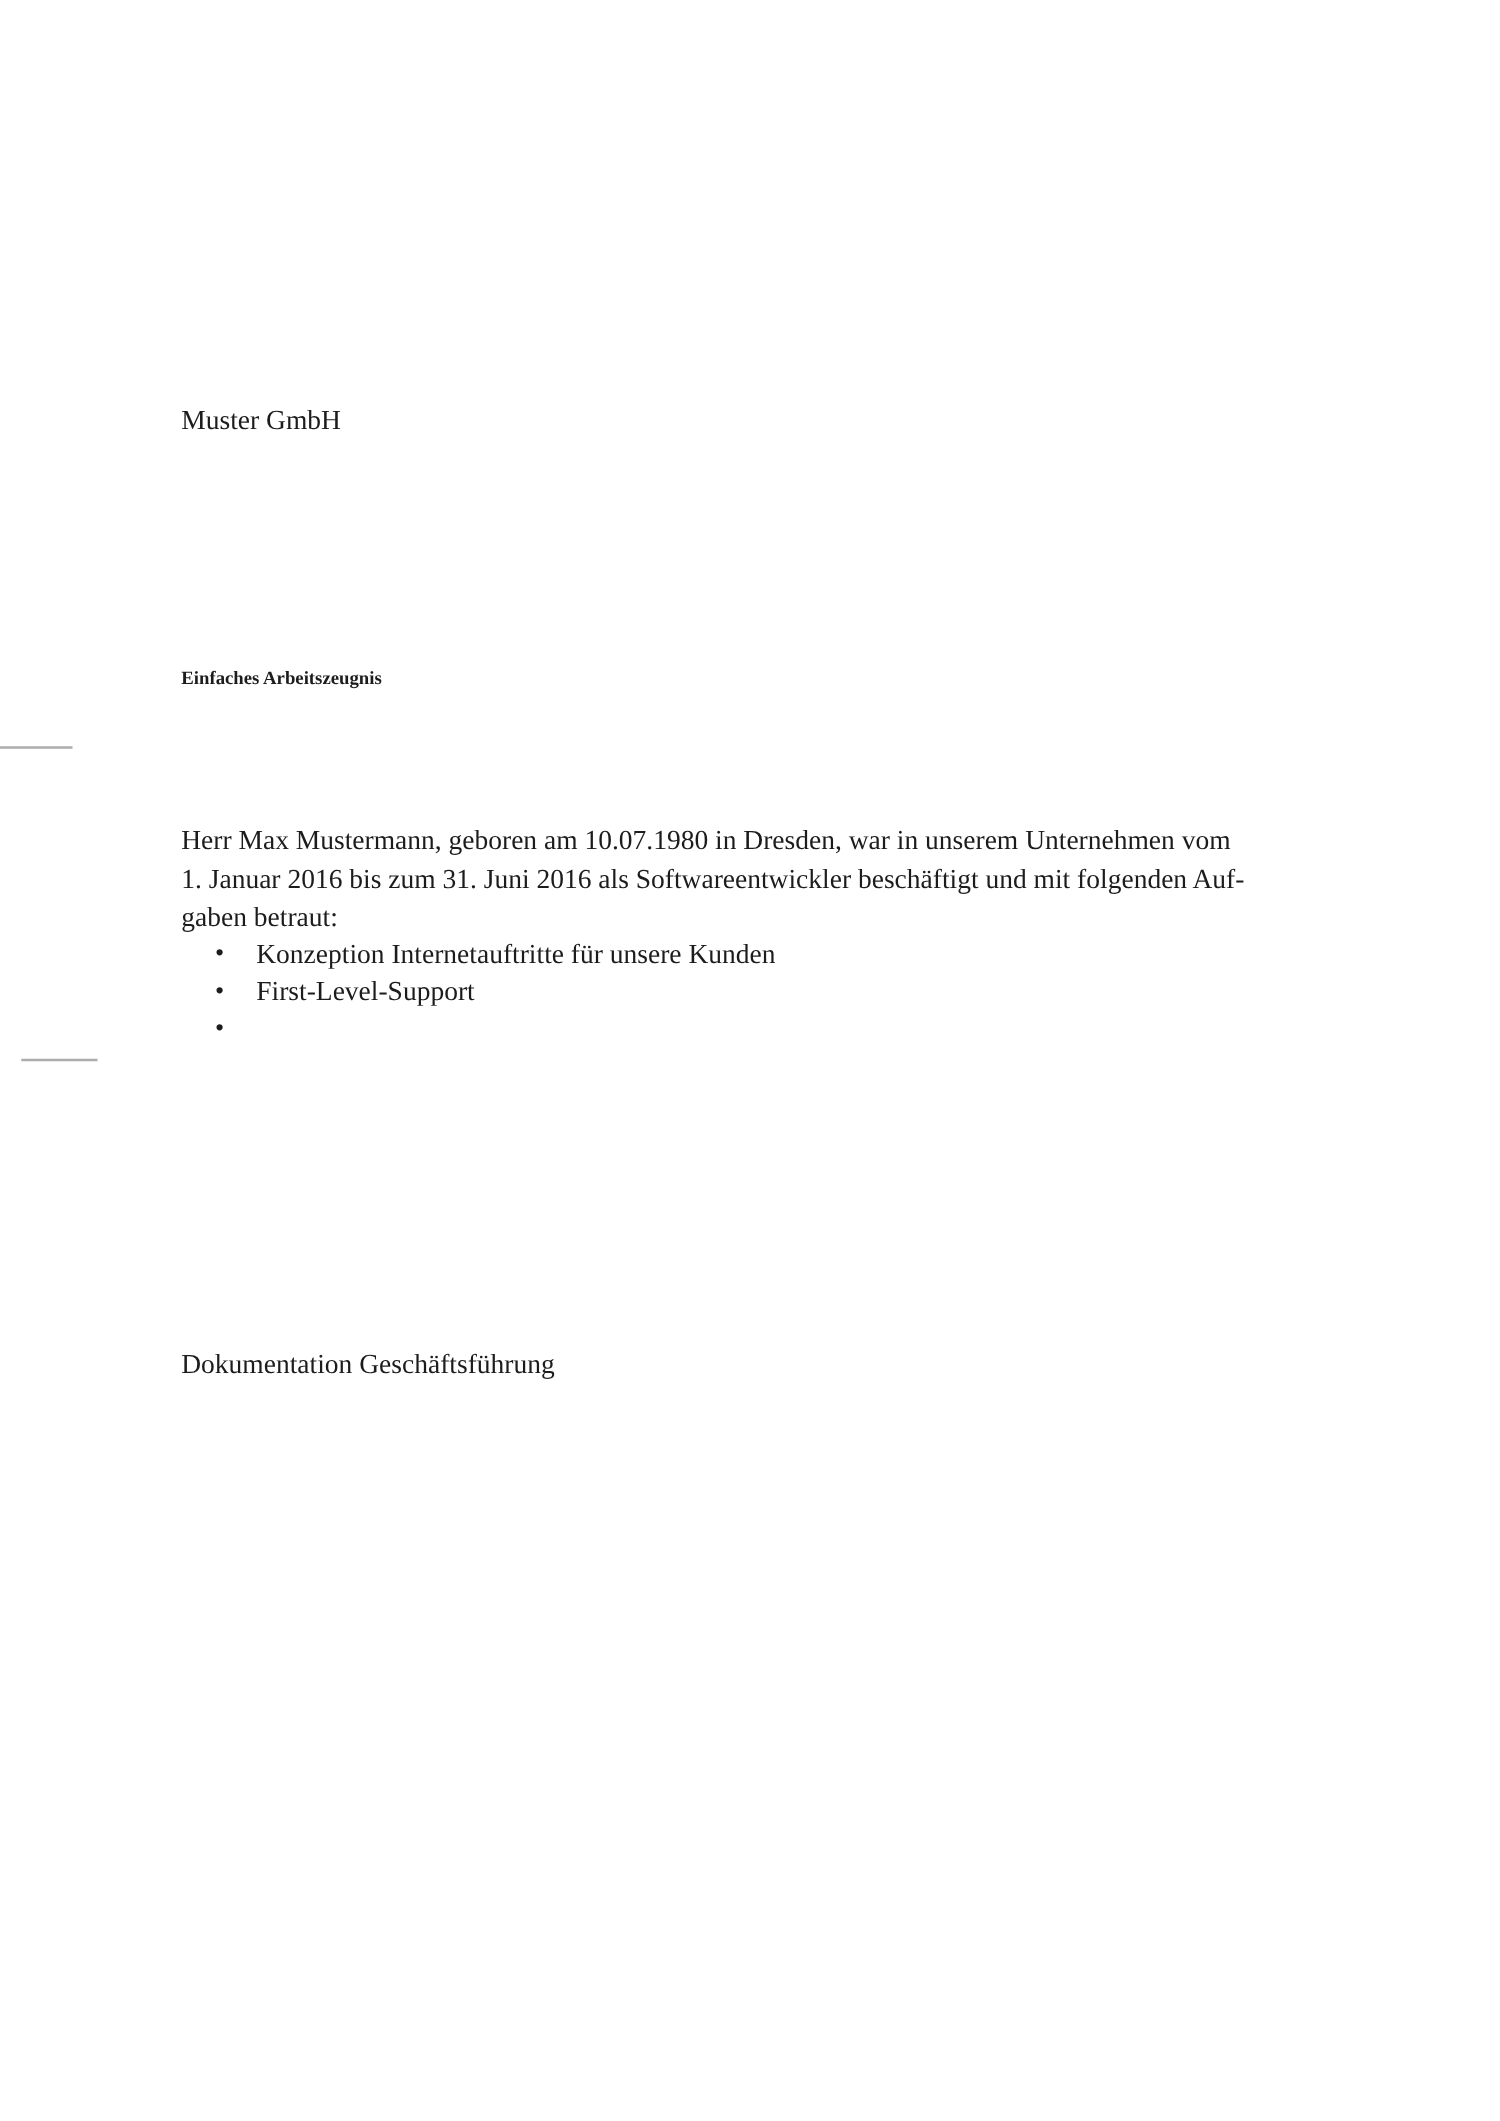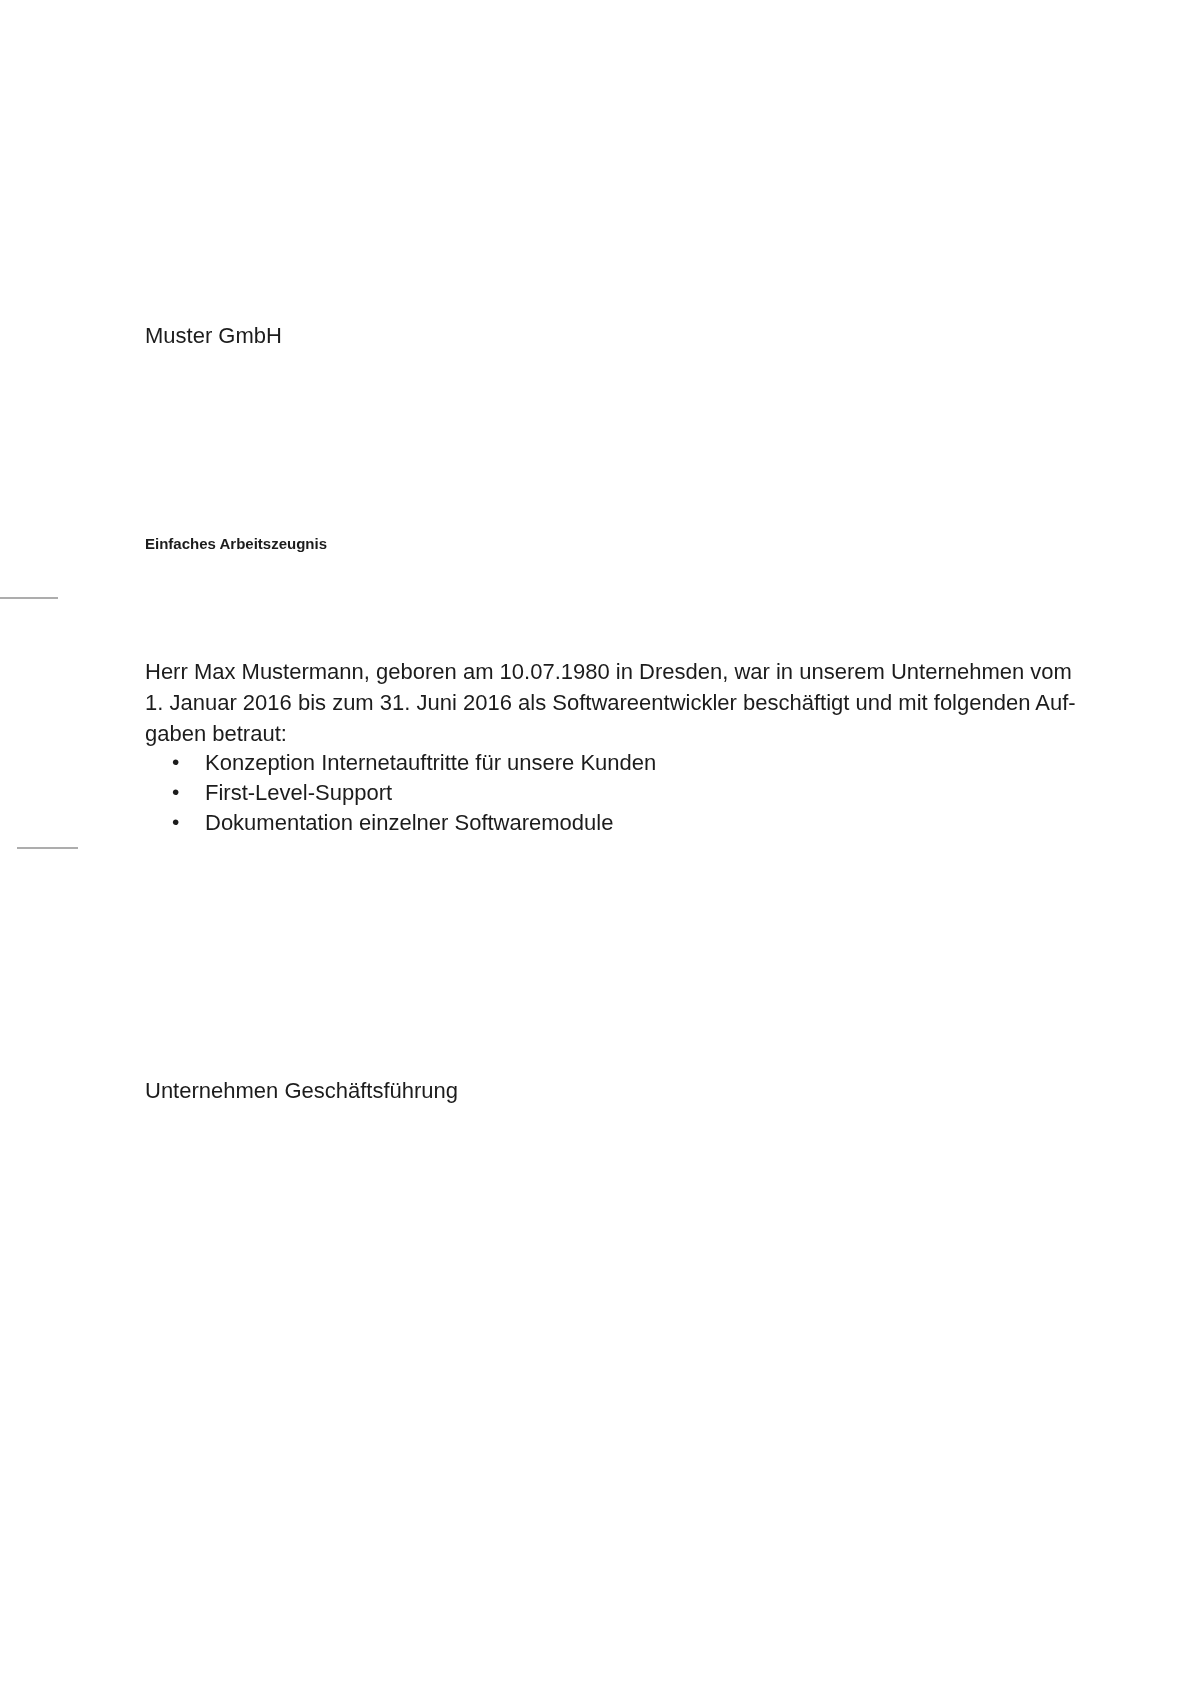"Muster GmbH" * { font-family: none -> Liberation Serif, serif }
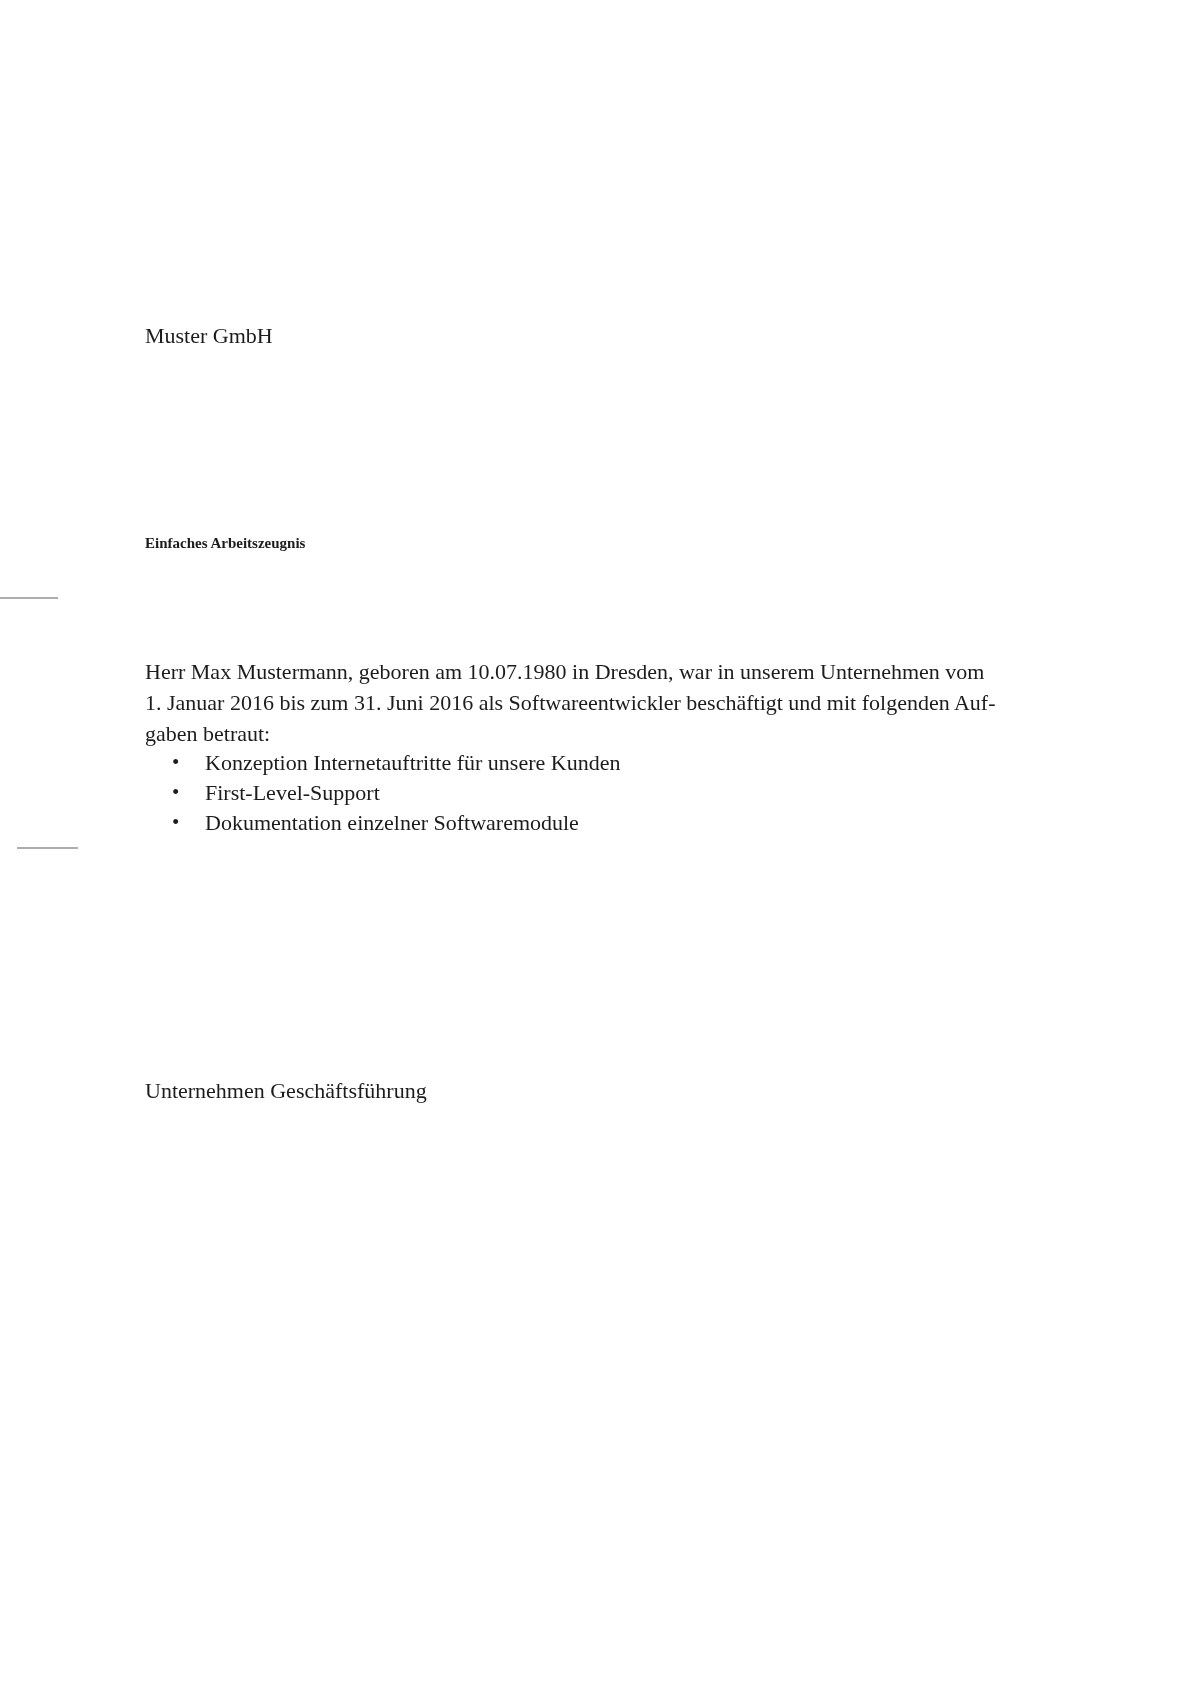"Dokumentation einzelner Softwaremodule" span { html: <span>Dokumentation einzelner Softwaremodule</span> -> none }
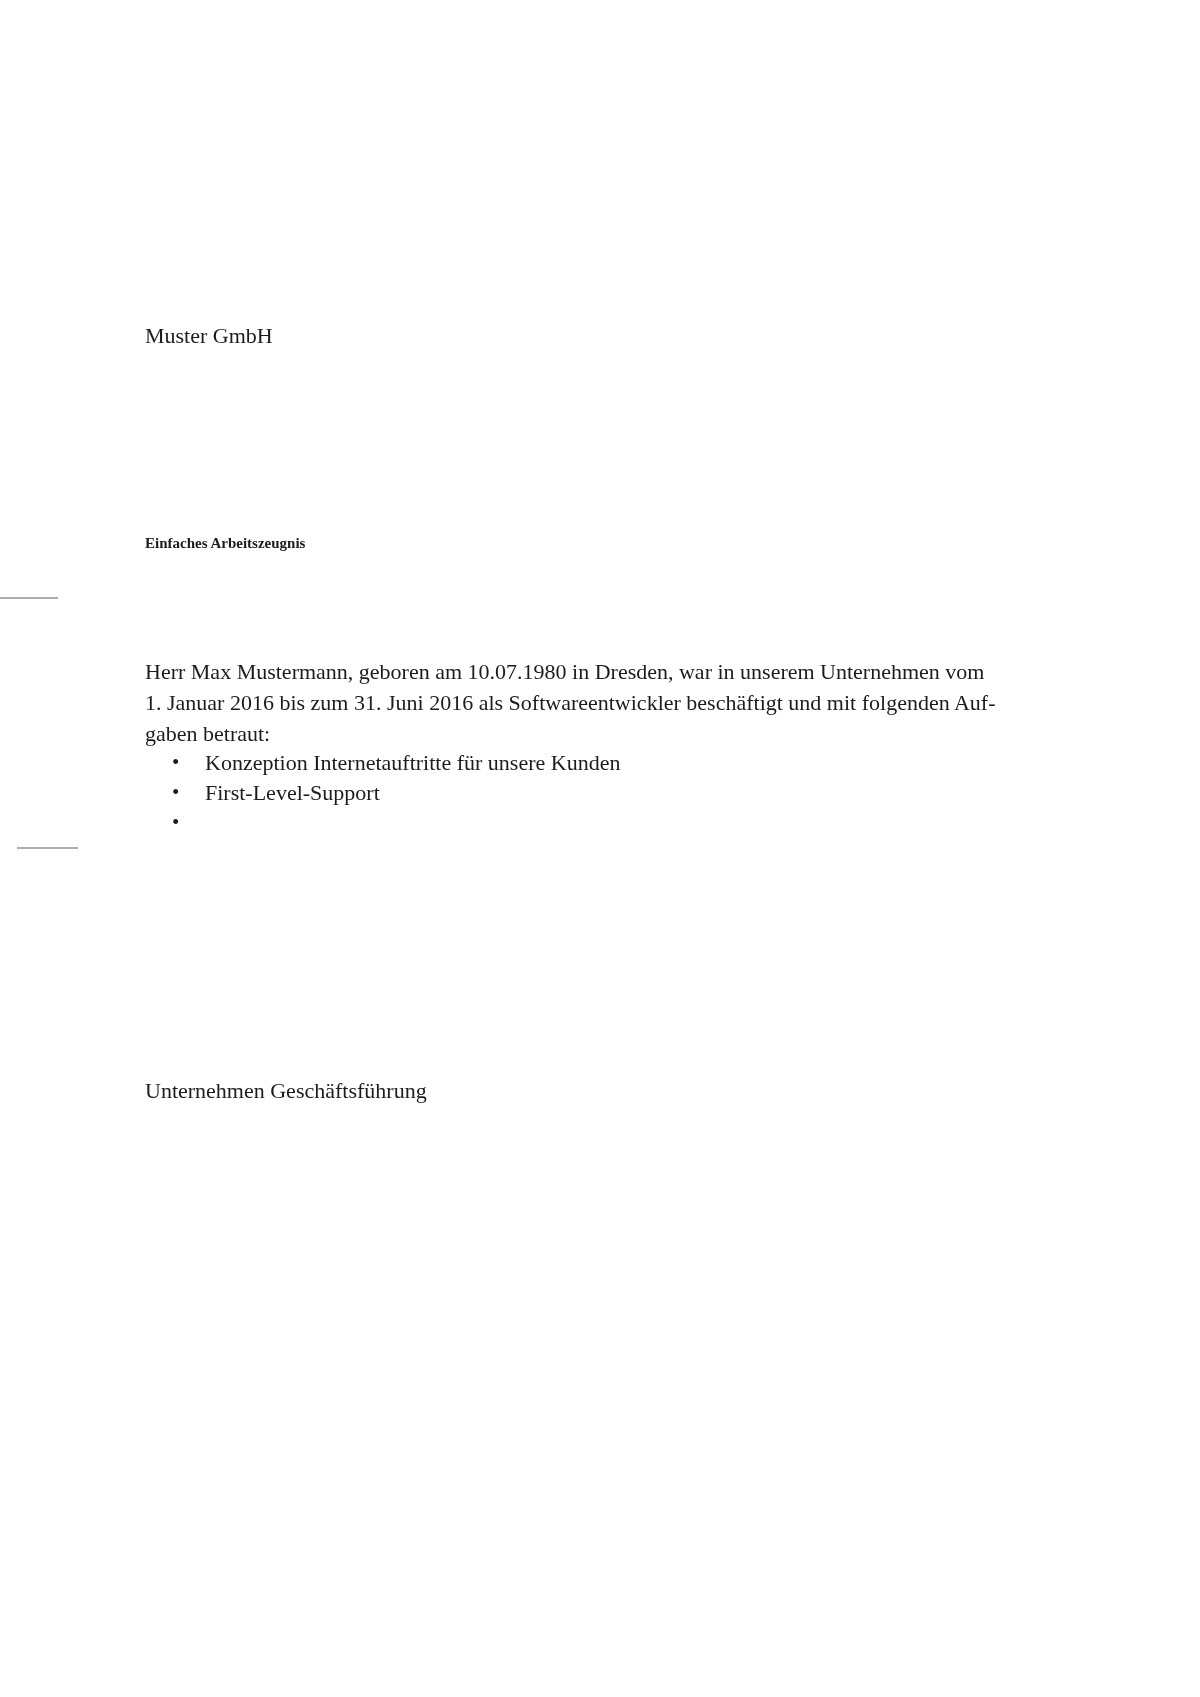"Unternehmen Geschäftsführung" p.content-block { text: Unternehmen -> Dokumentation }
